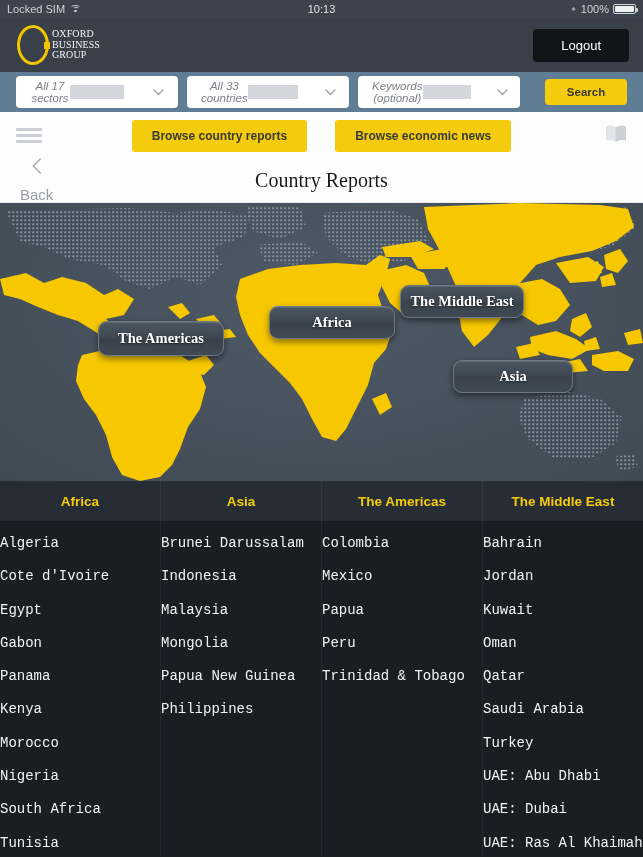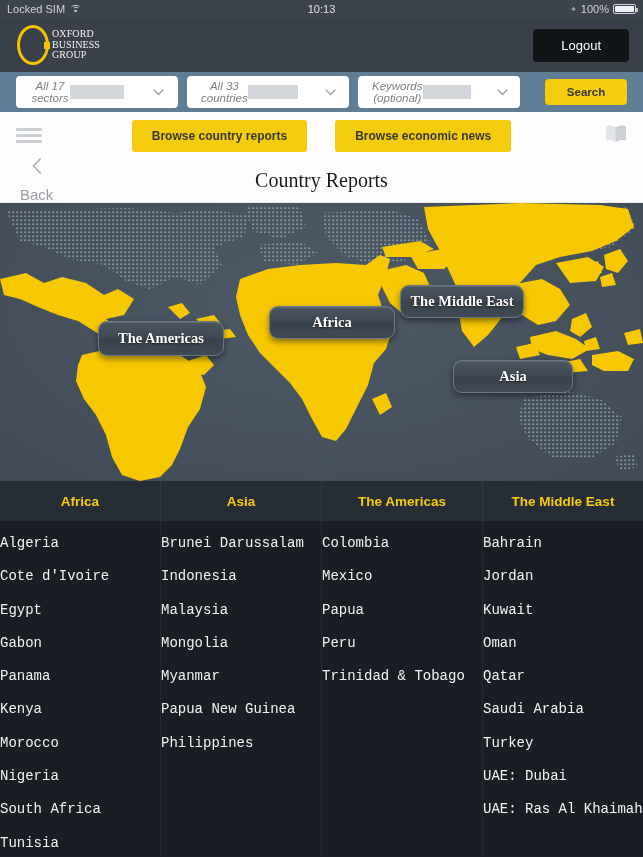"Myanmar" div.country { html: <div>Myanmar</div> -> none }
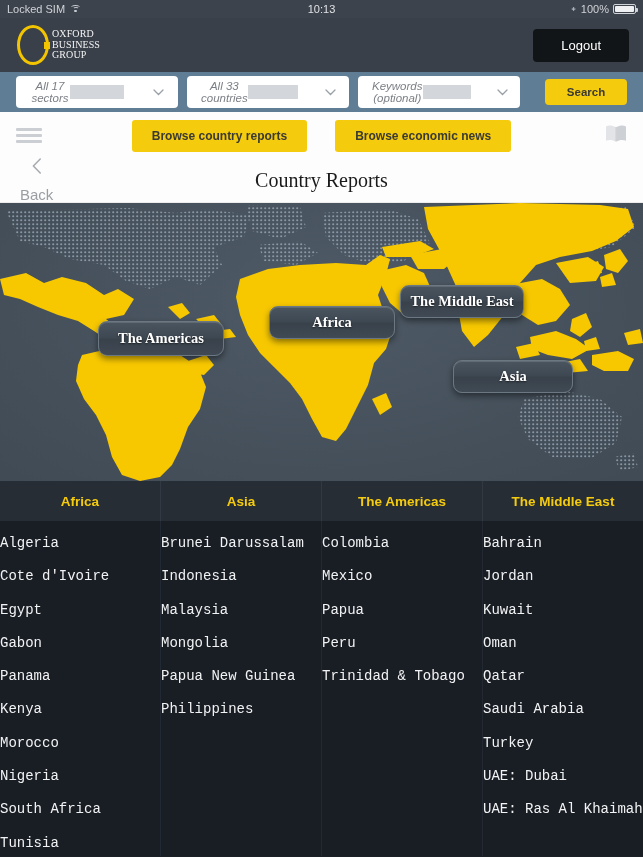"UAE: Abu Dhabi" div.country { html: none -> <div>UAE: Abu Dhabi</div> }
